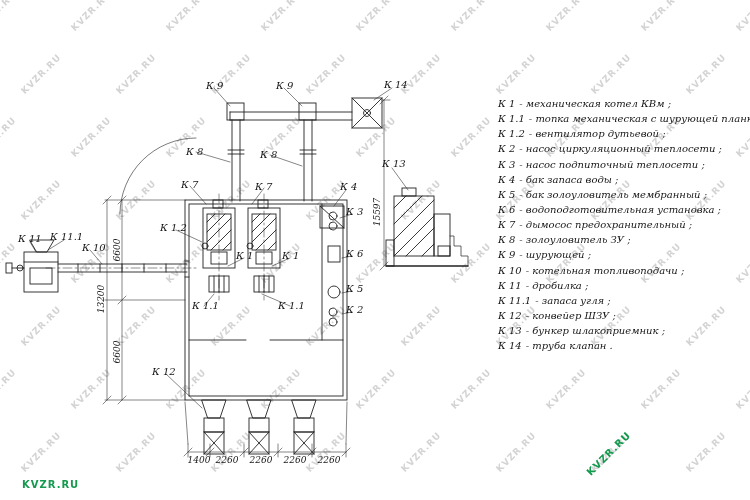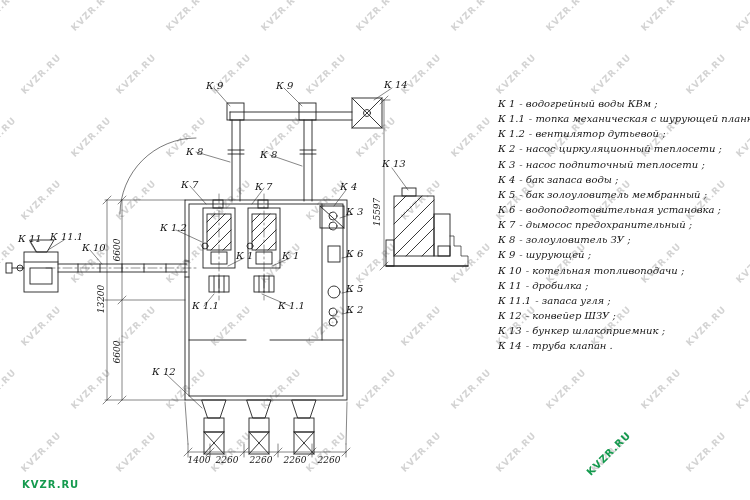"- водогрейный воды КВм ;" span { text: водогрейный воды -> механическая котел }
